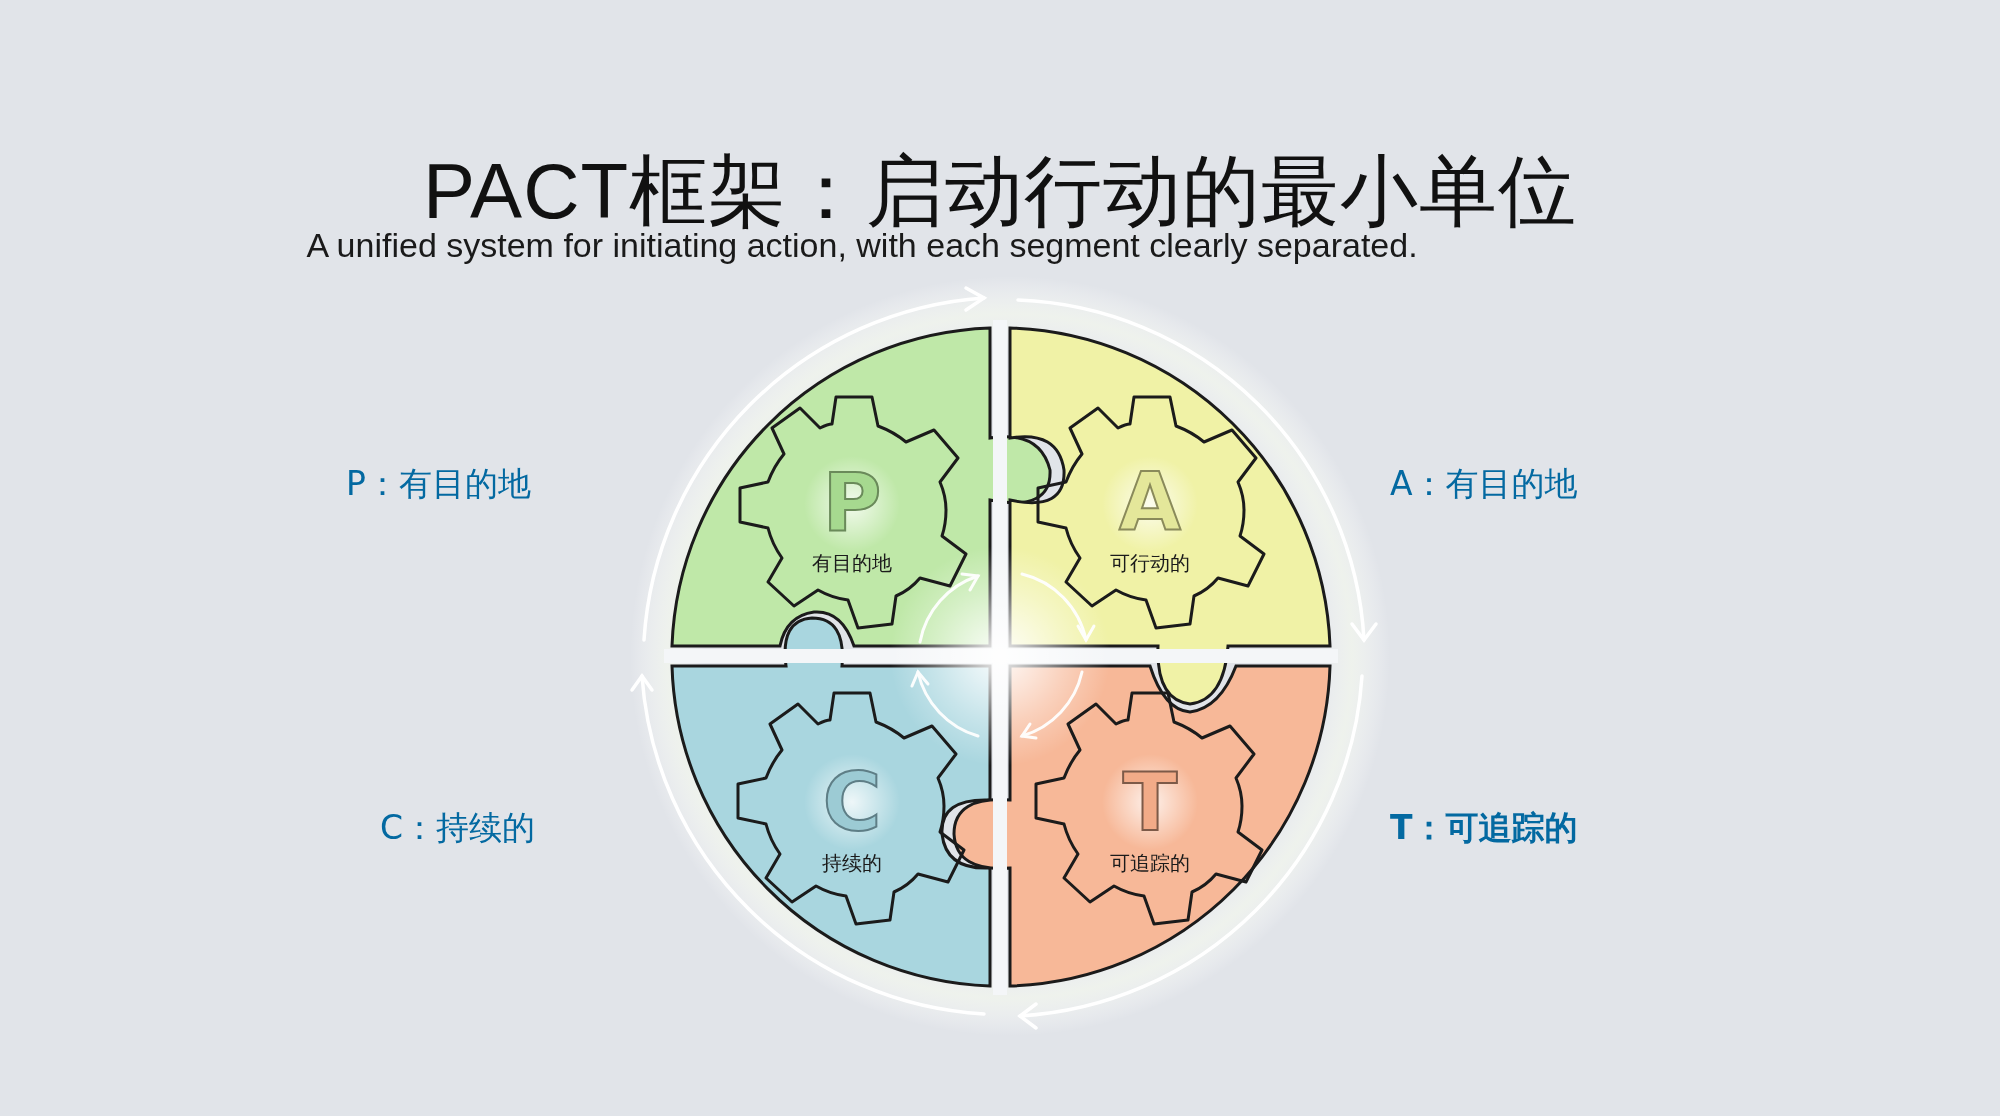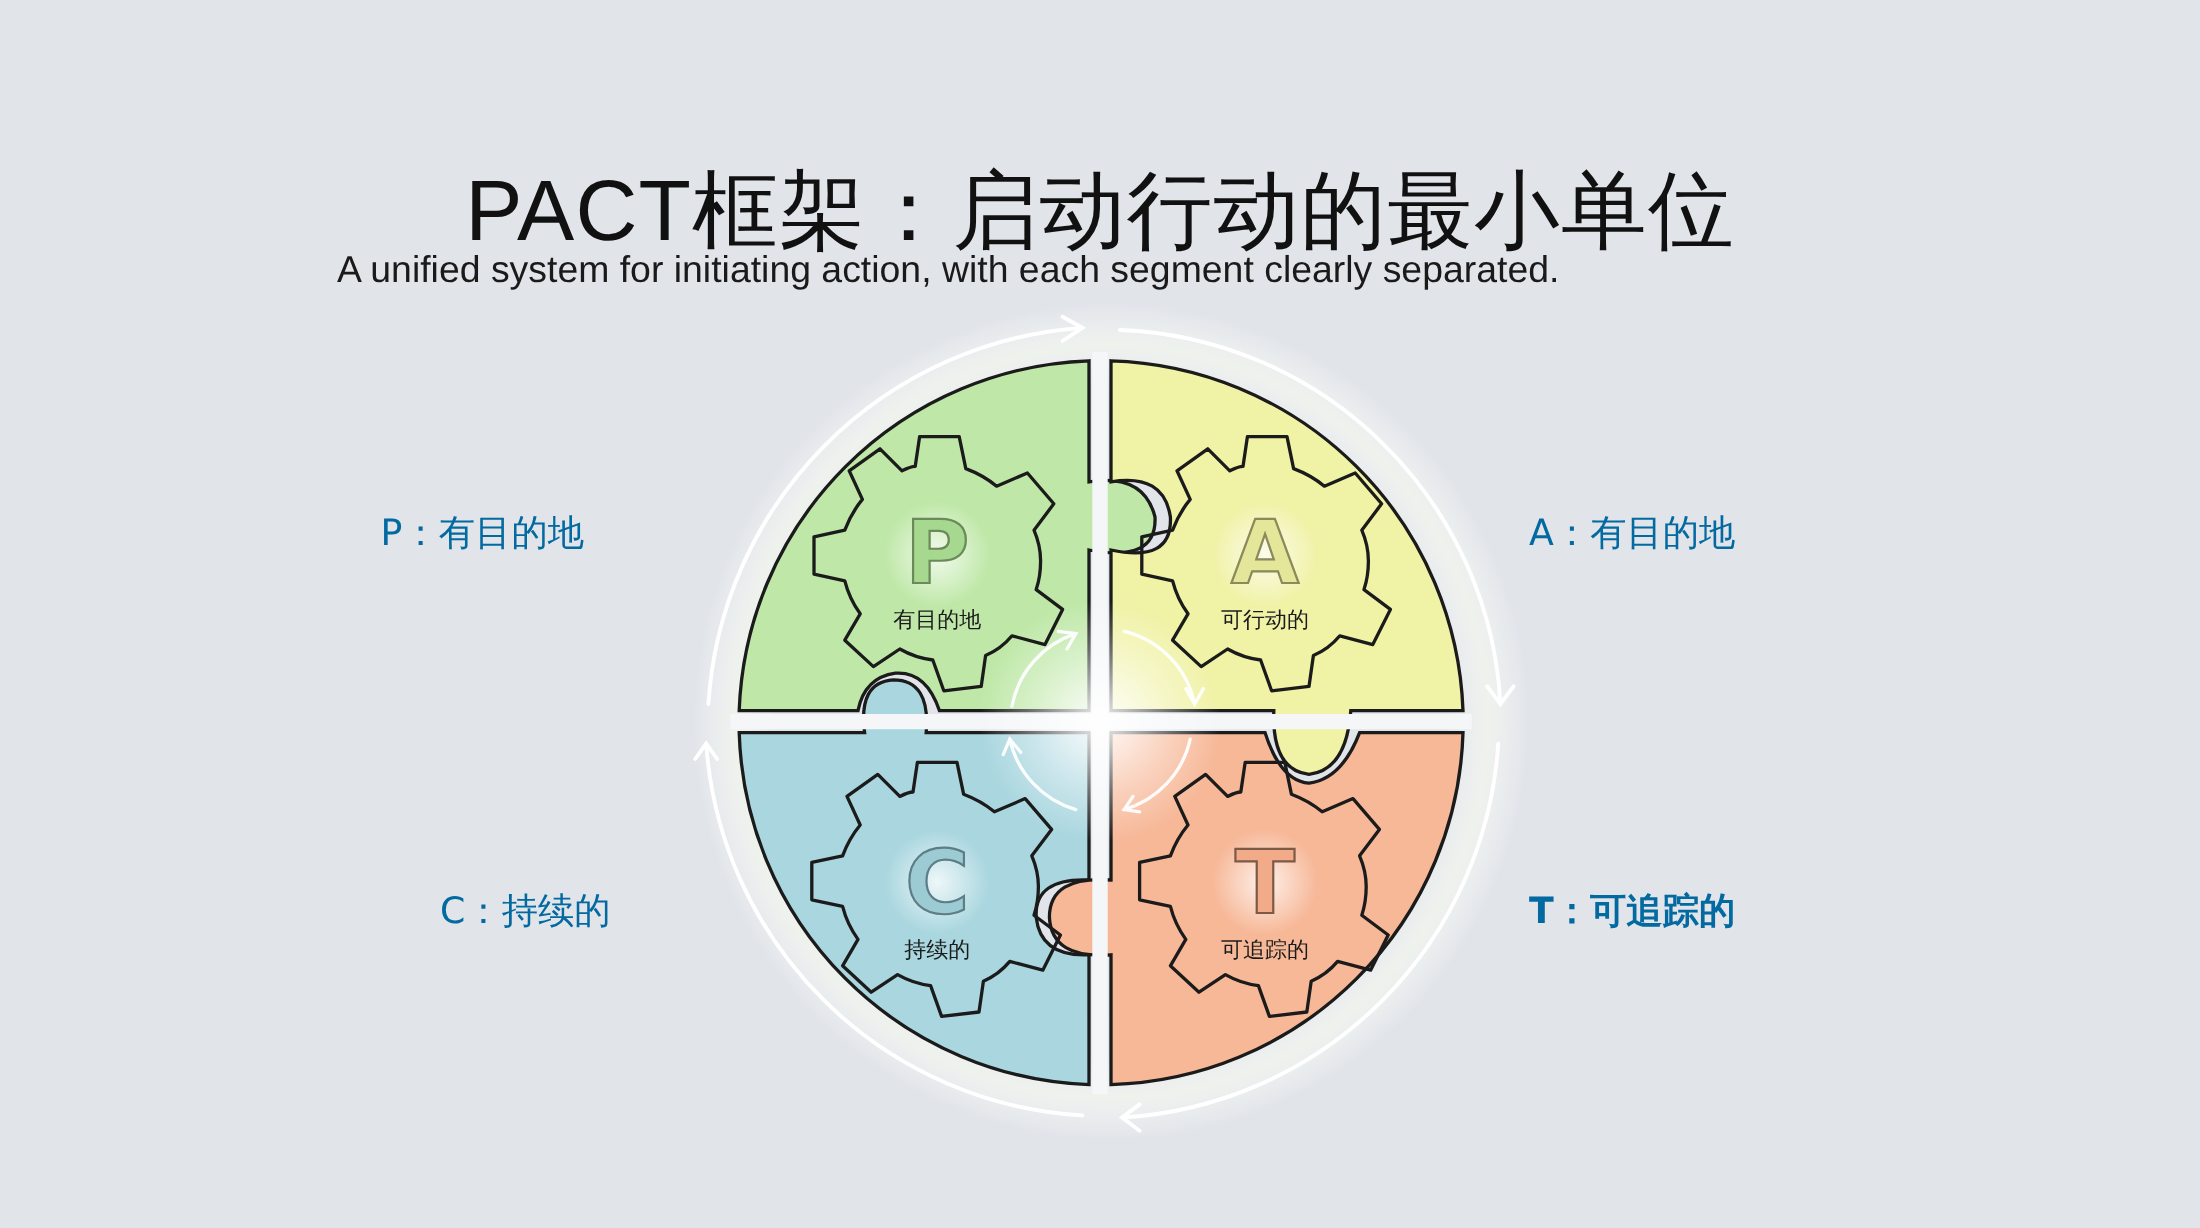"C：持续的" div.side-label { left: 400px -> 380px }
